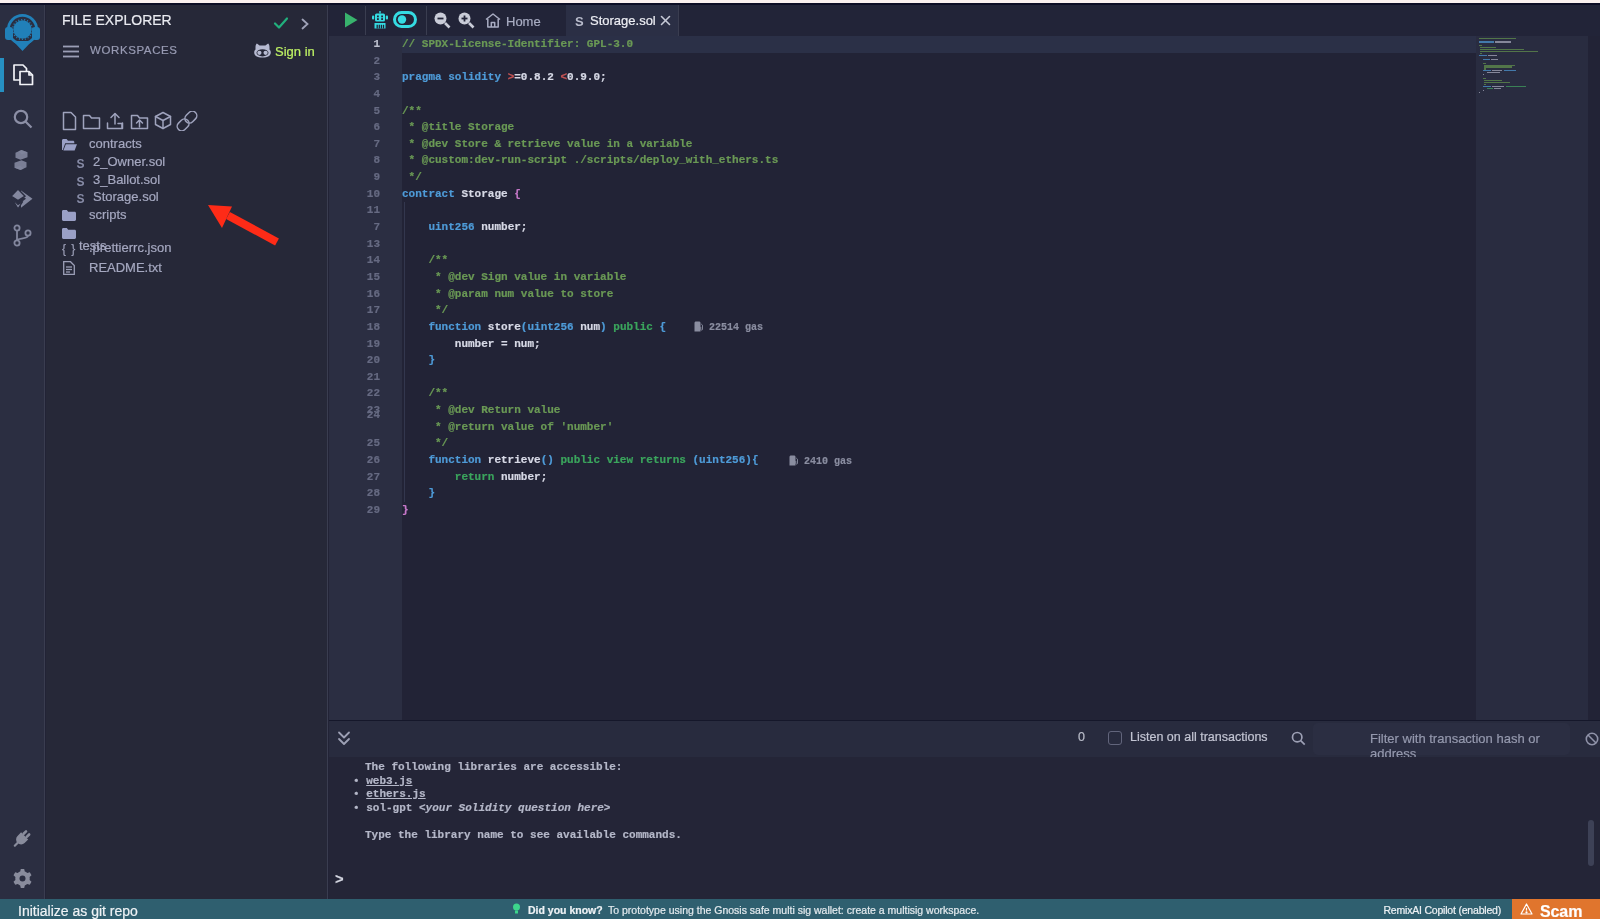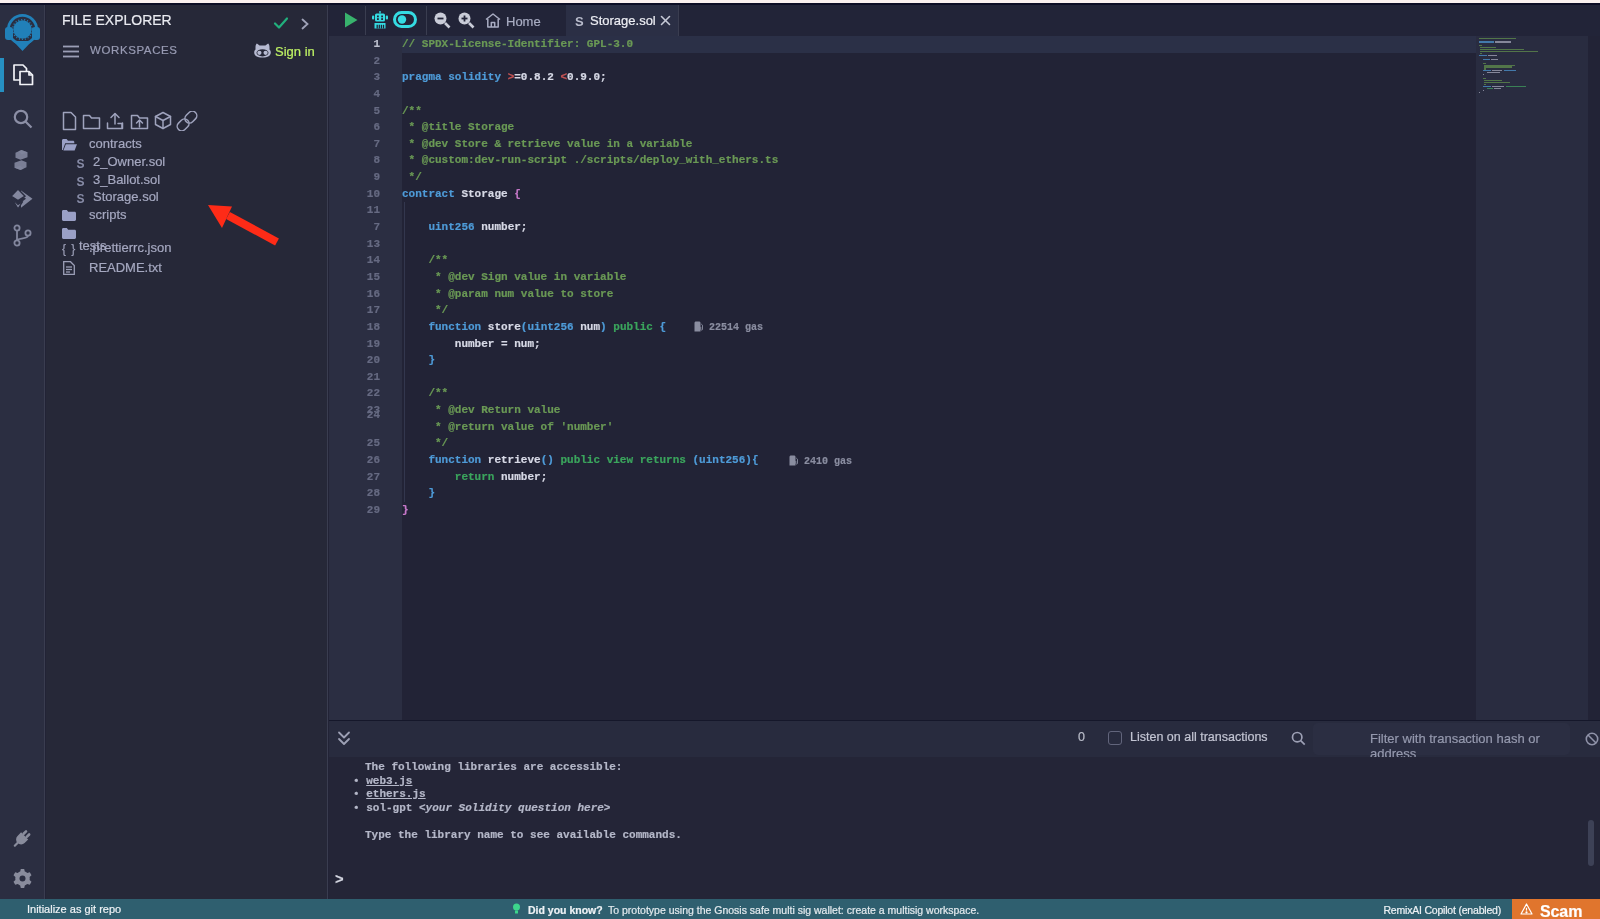"Initialize as git repo" div.abs { font-size: 11px -> 14px; left: 27px -> 18px }
